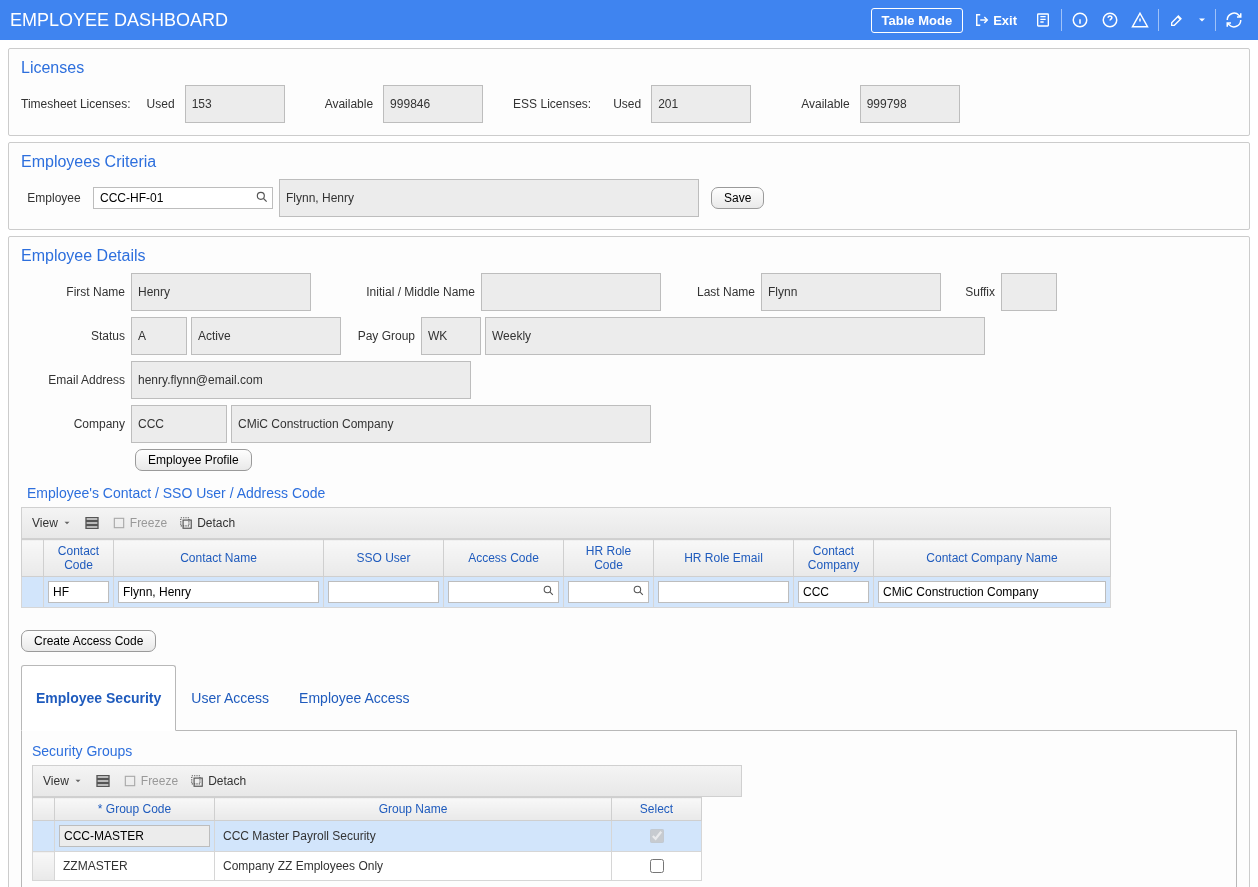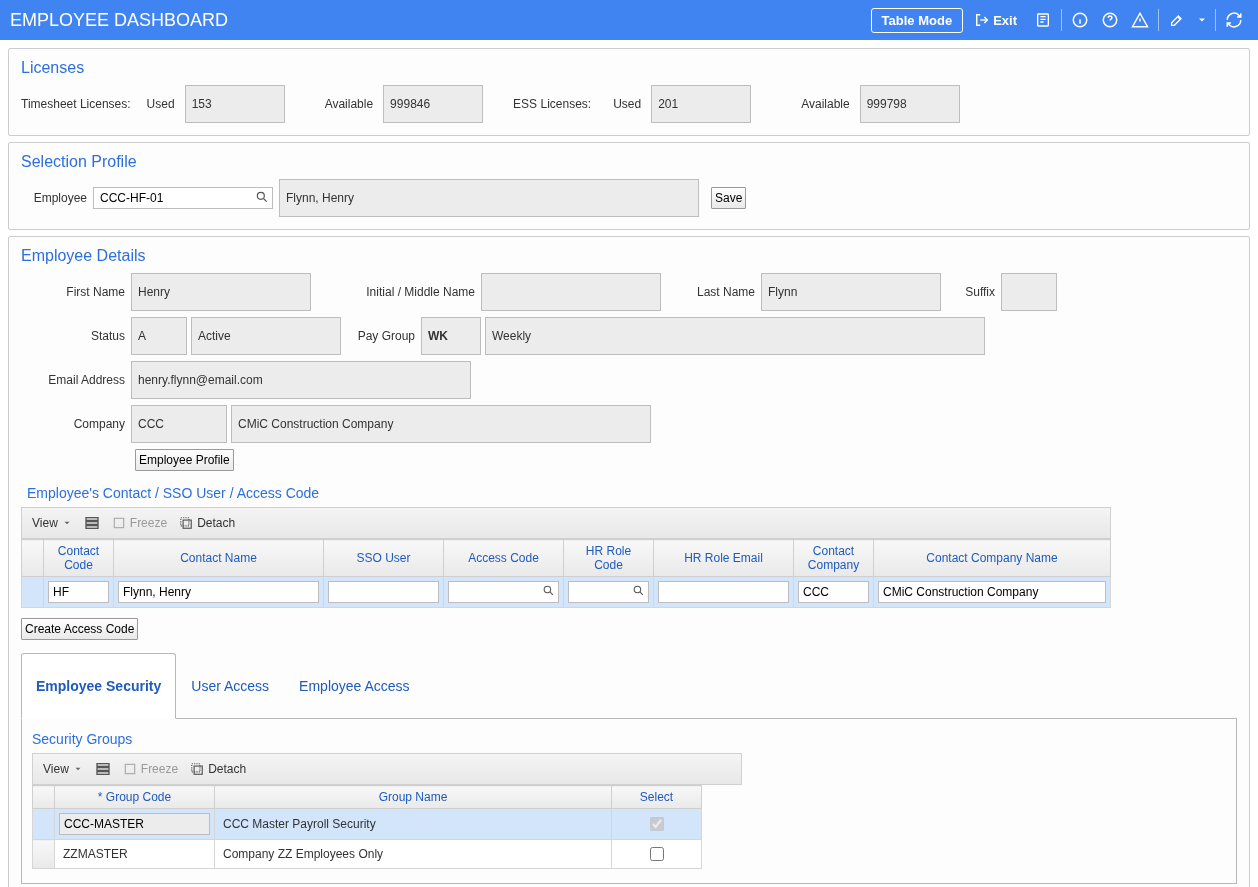"Selection Profile" div.panel-title { text: Selection Profile -> Employees Criteria }
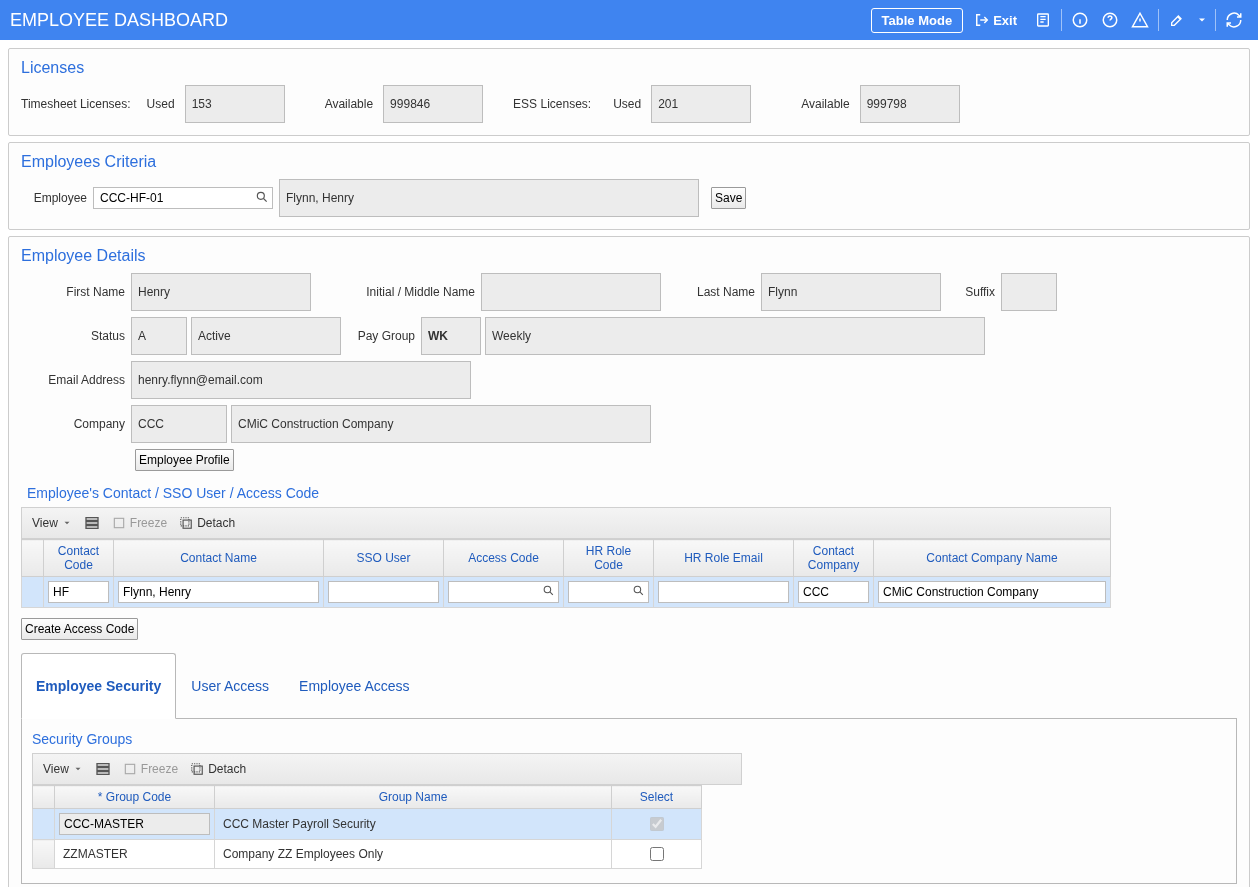"Employee" span.lbl { text-align: right -> center }
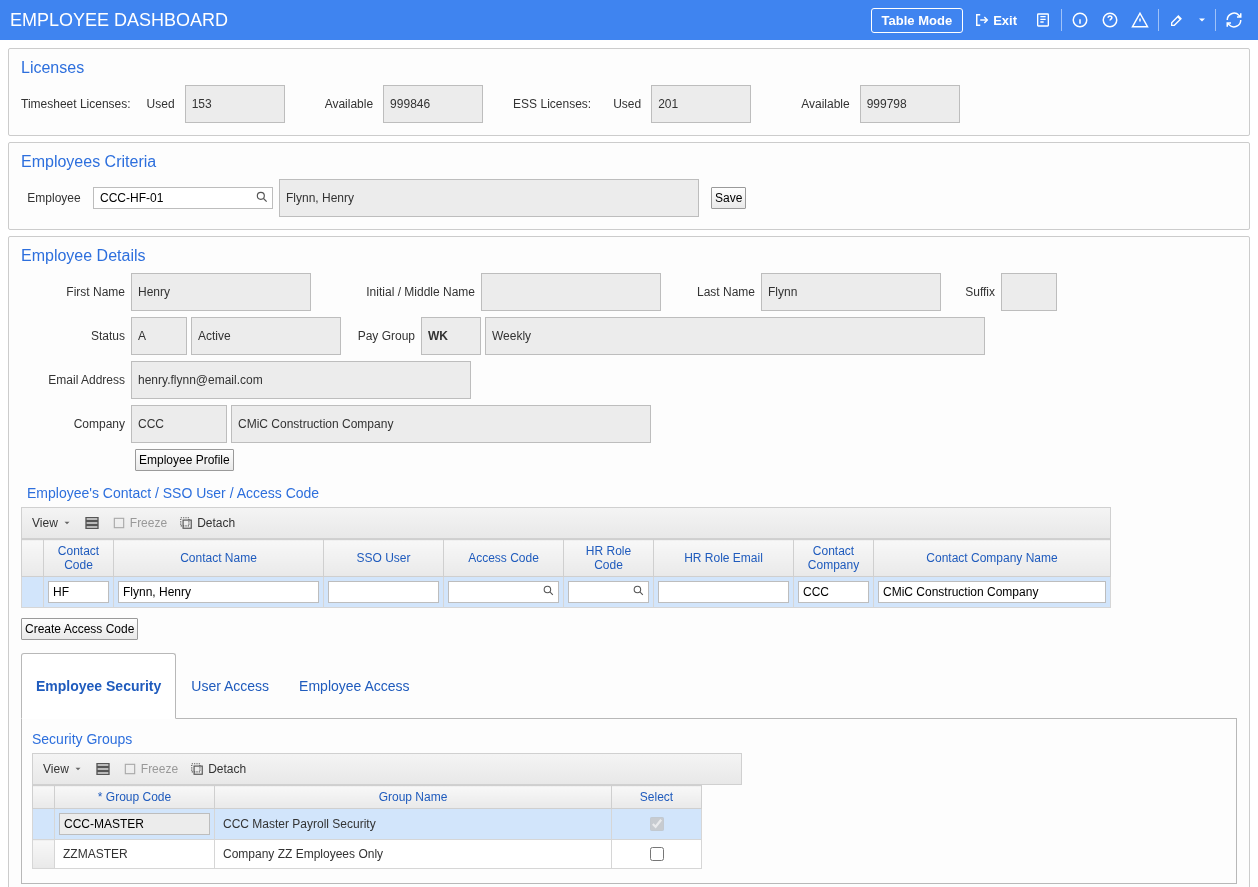"Save" .btn { border-radius: 1px -> 7px; padding: 3px 3px -> 3px 12px }
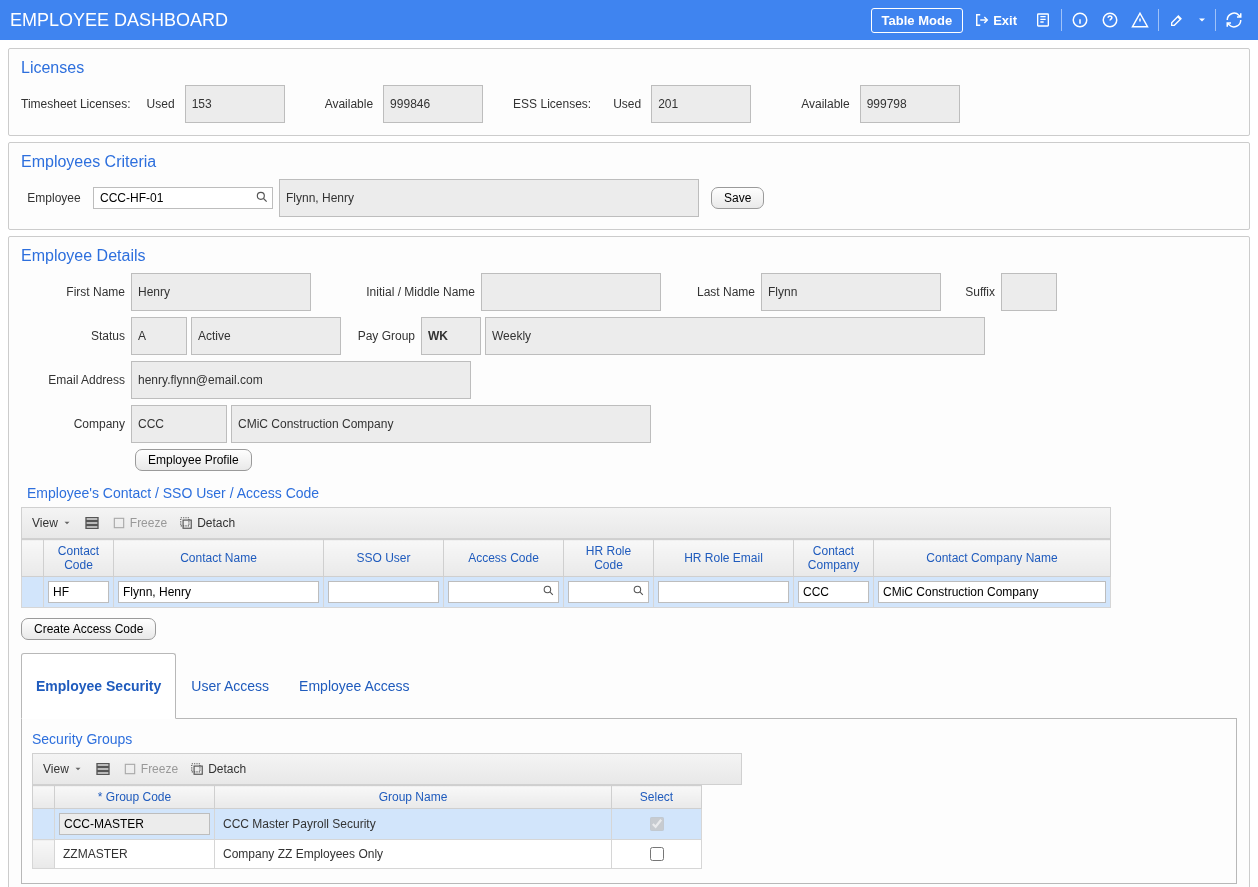"WK" input.ro { font-weight: bold -> none }
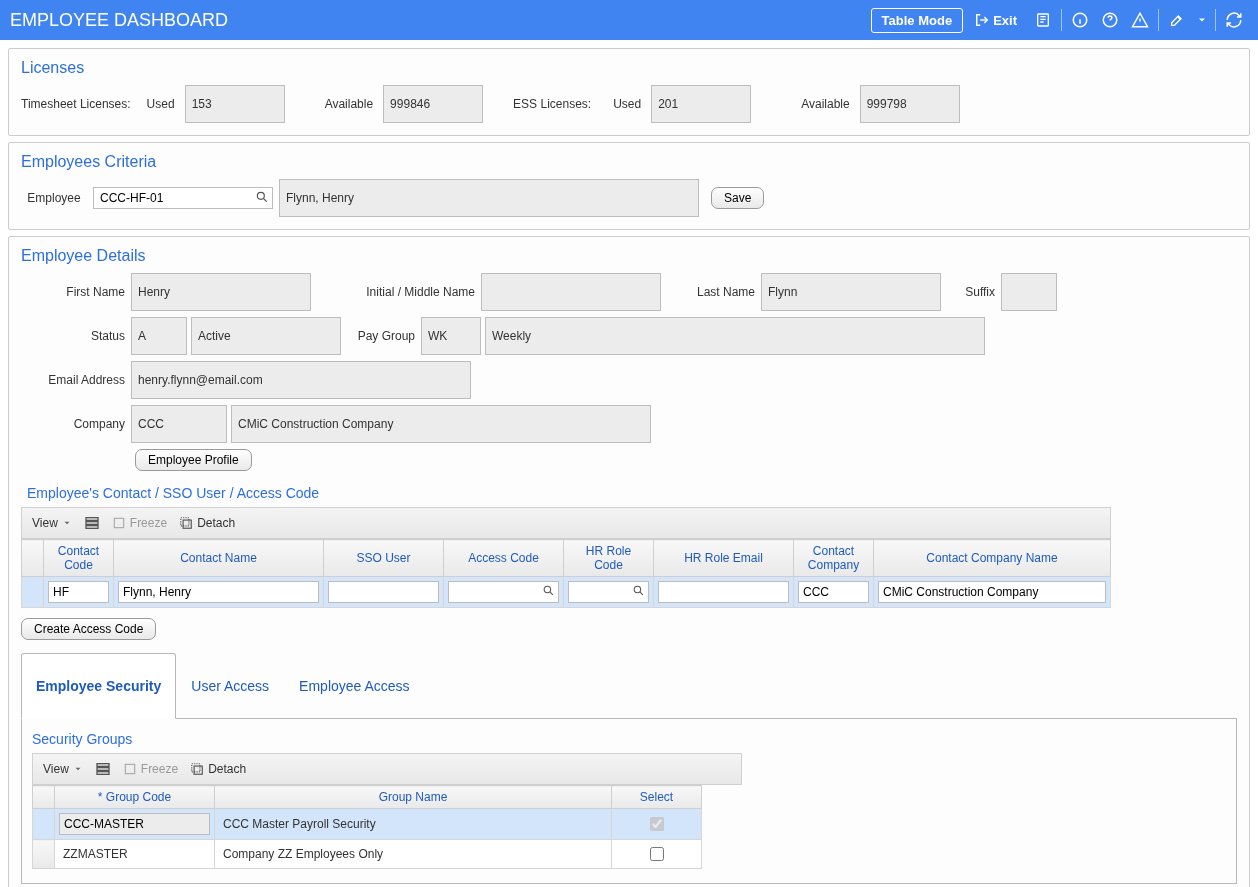"Employee's Contact / SSO User" div.subheading { text: Access -> Address }
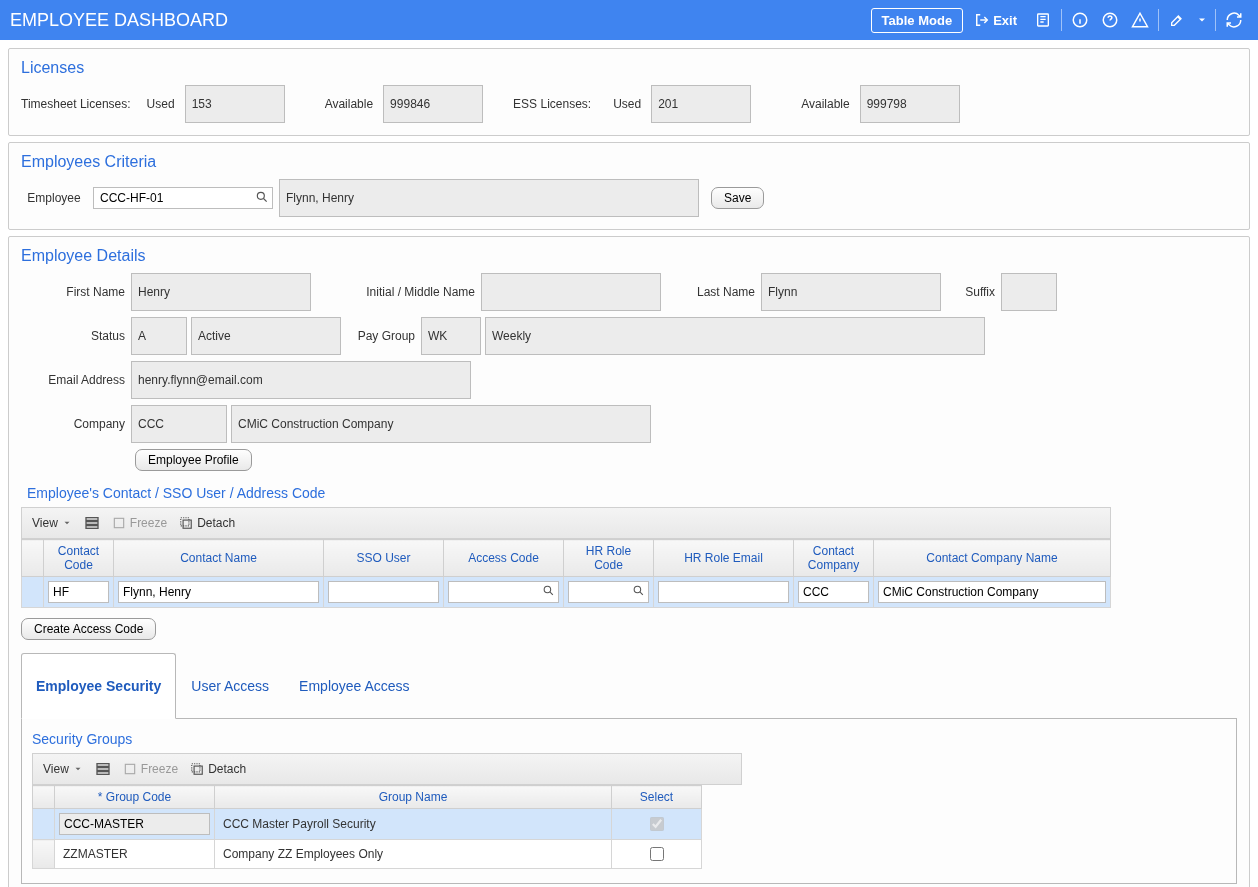"Create Access Code" div { margin-top: 10px -> 22px }
